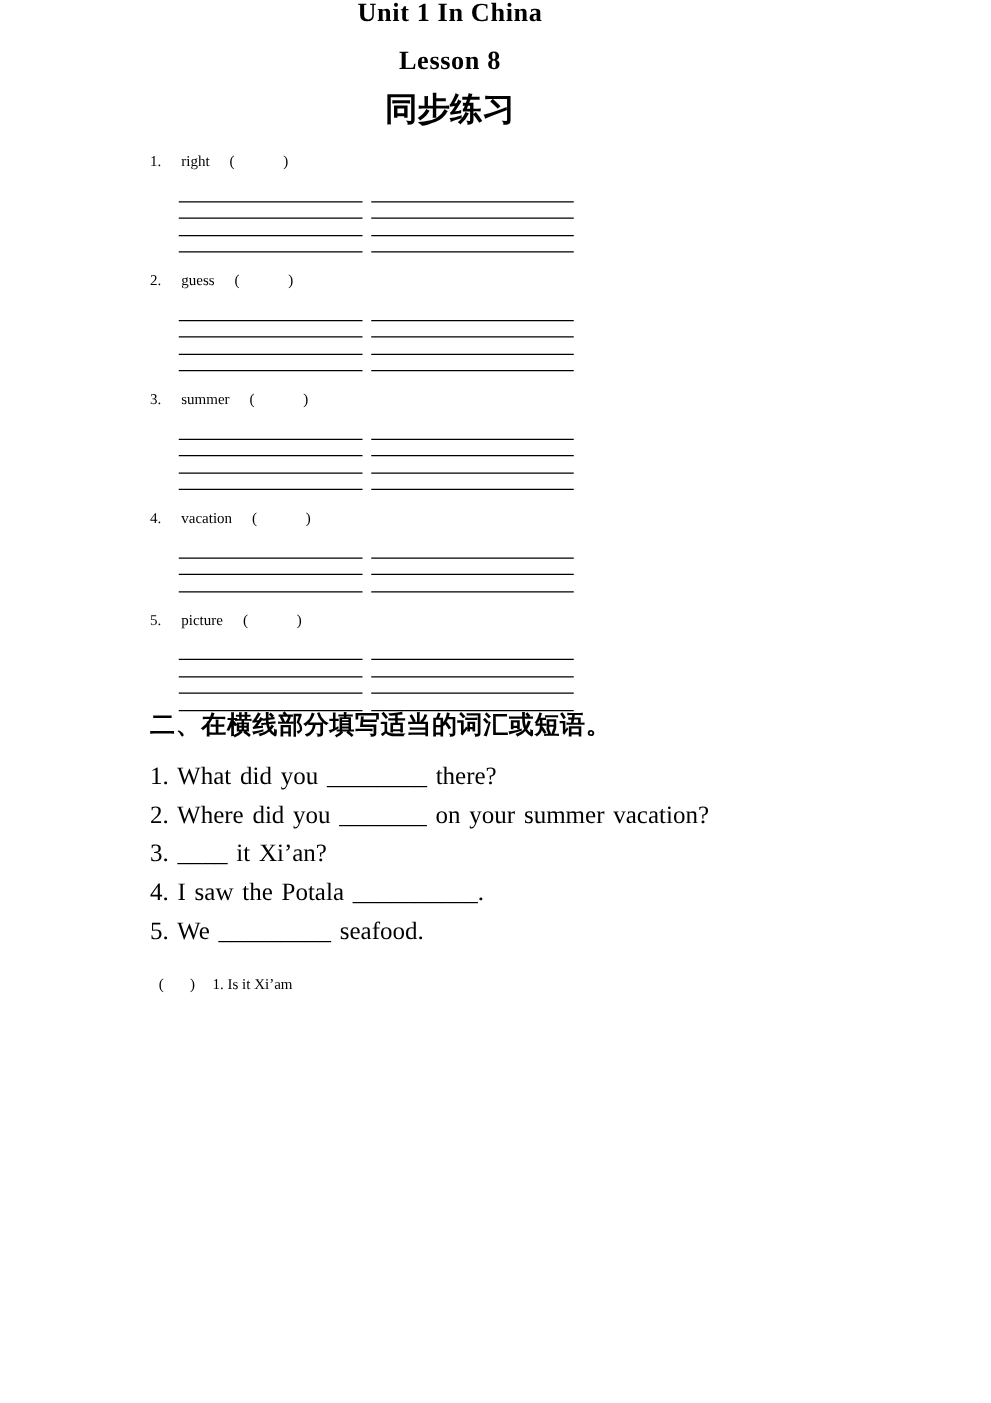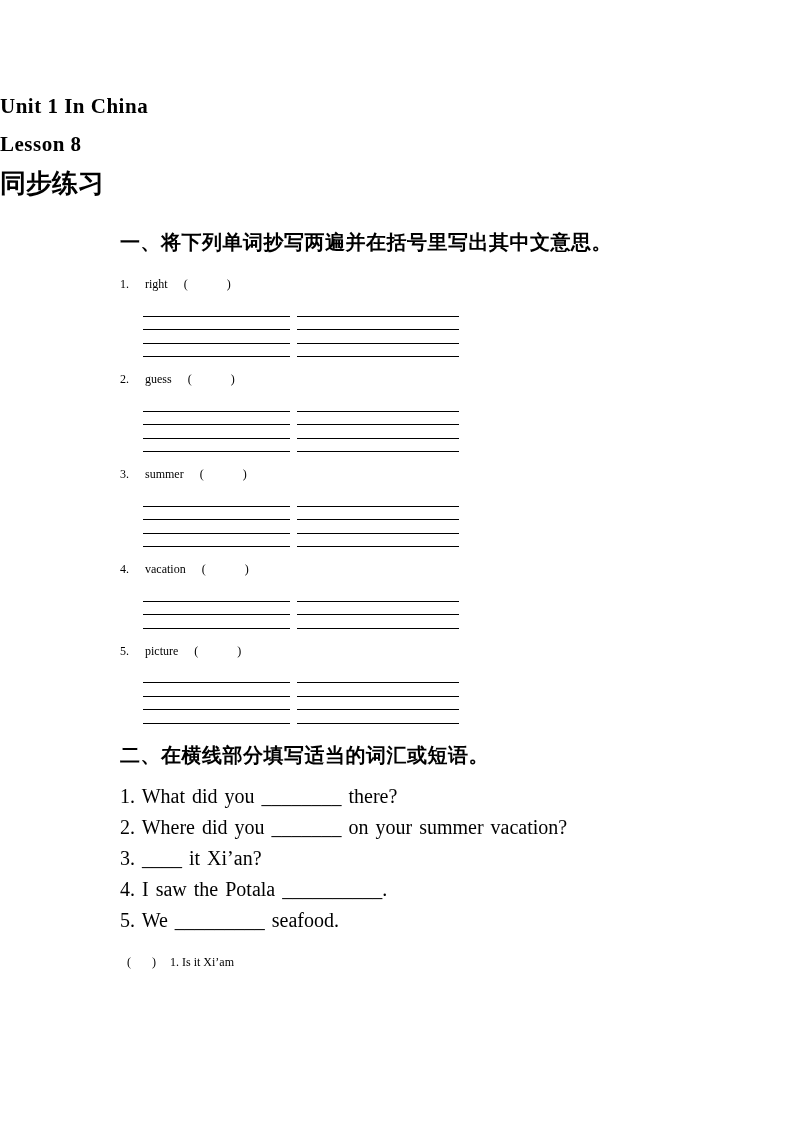"Unit 1 In China" .title-block { padding-top: 96px -> none; text-align: left -> center }
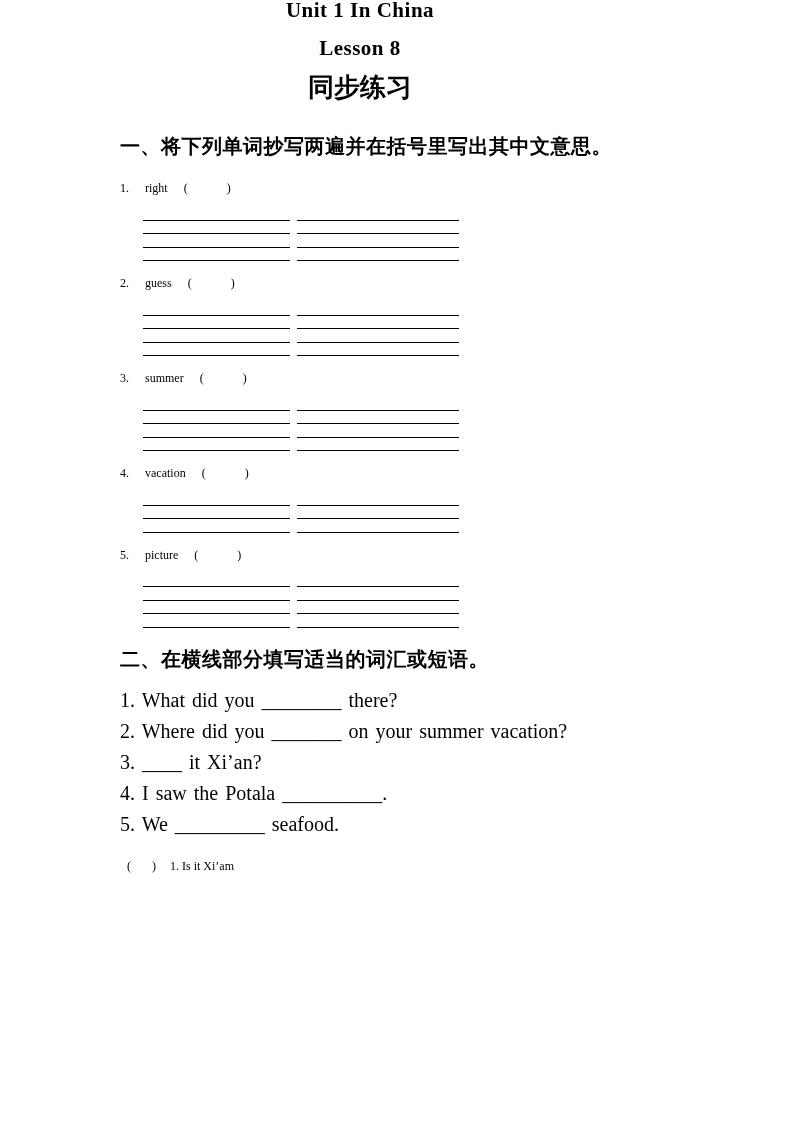"一、将下列单词抄写两遍并在括号里写出其中文意思。" div.section-heading { html: <div>一、将下列单词抄写两遍并在括号里写出其中文意思。</div> -> none }
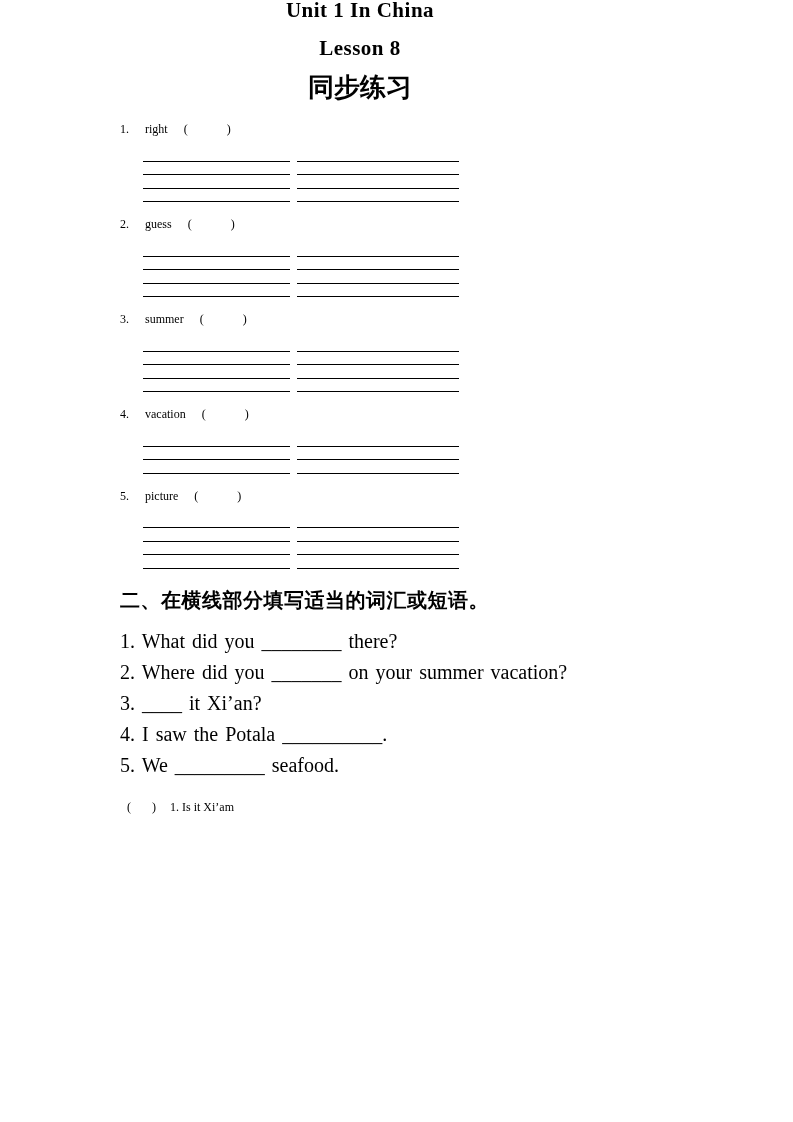"二、在横线部分填写适当的词汇或短语。" .section-heading.sec2 { margin-top: 20px -> none }
